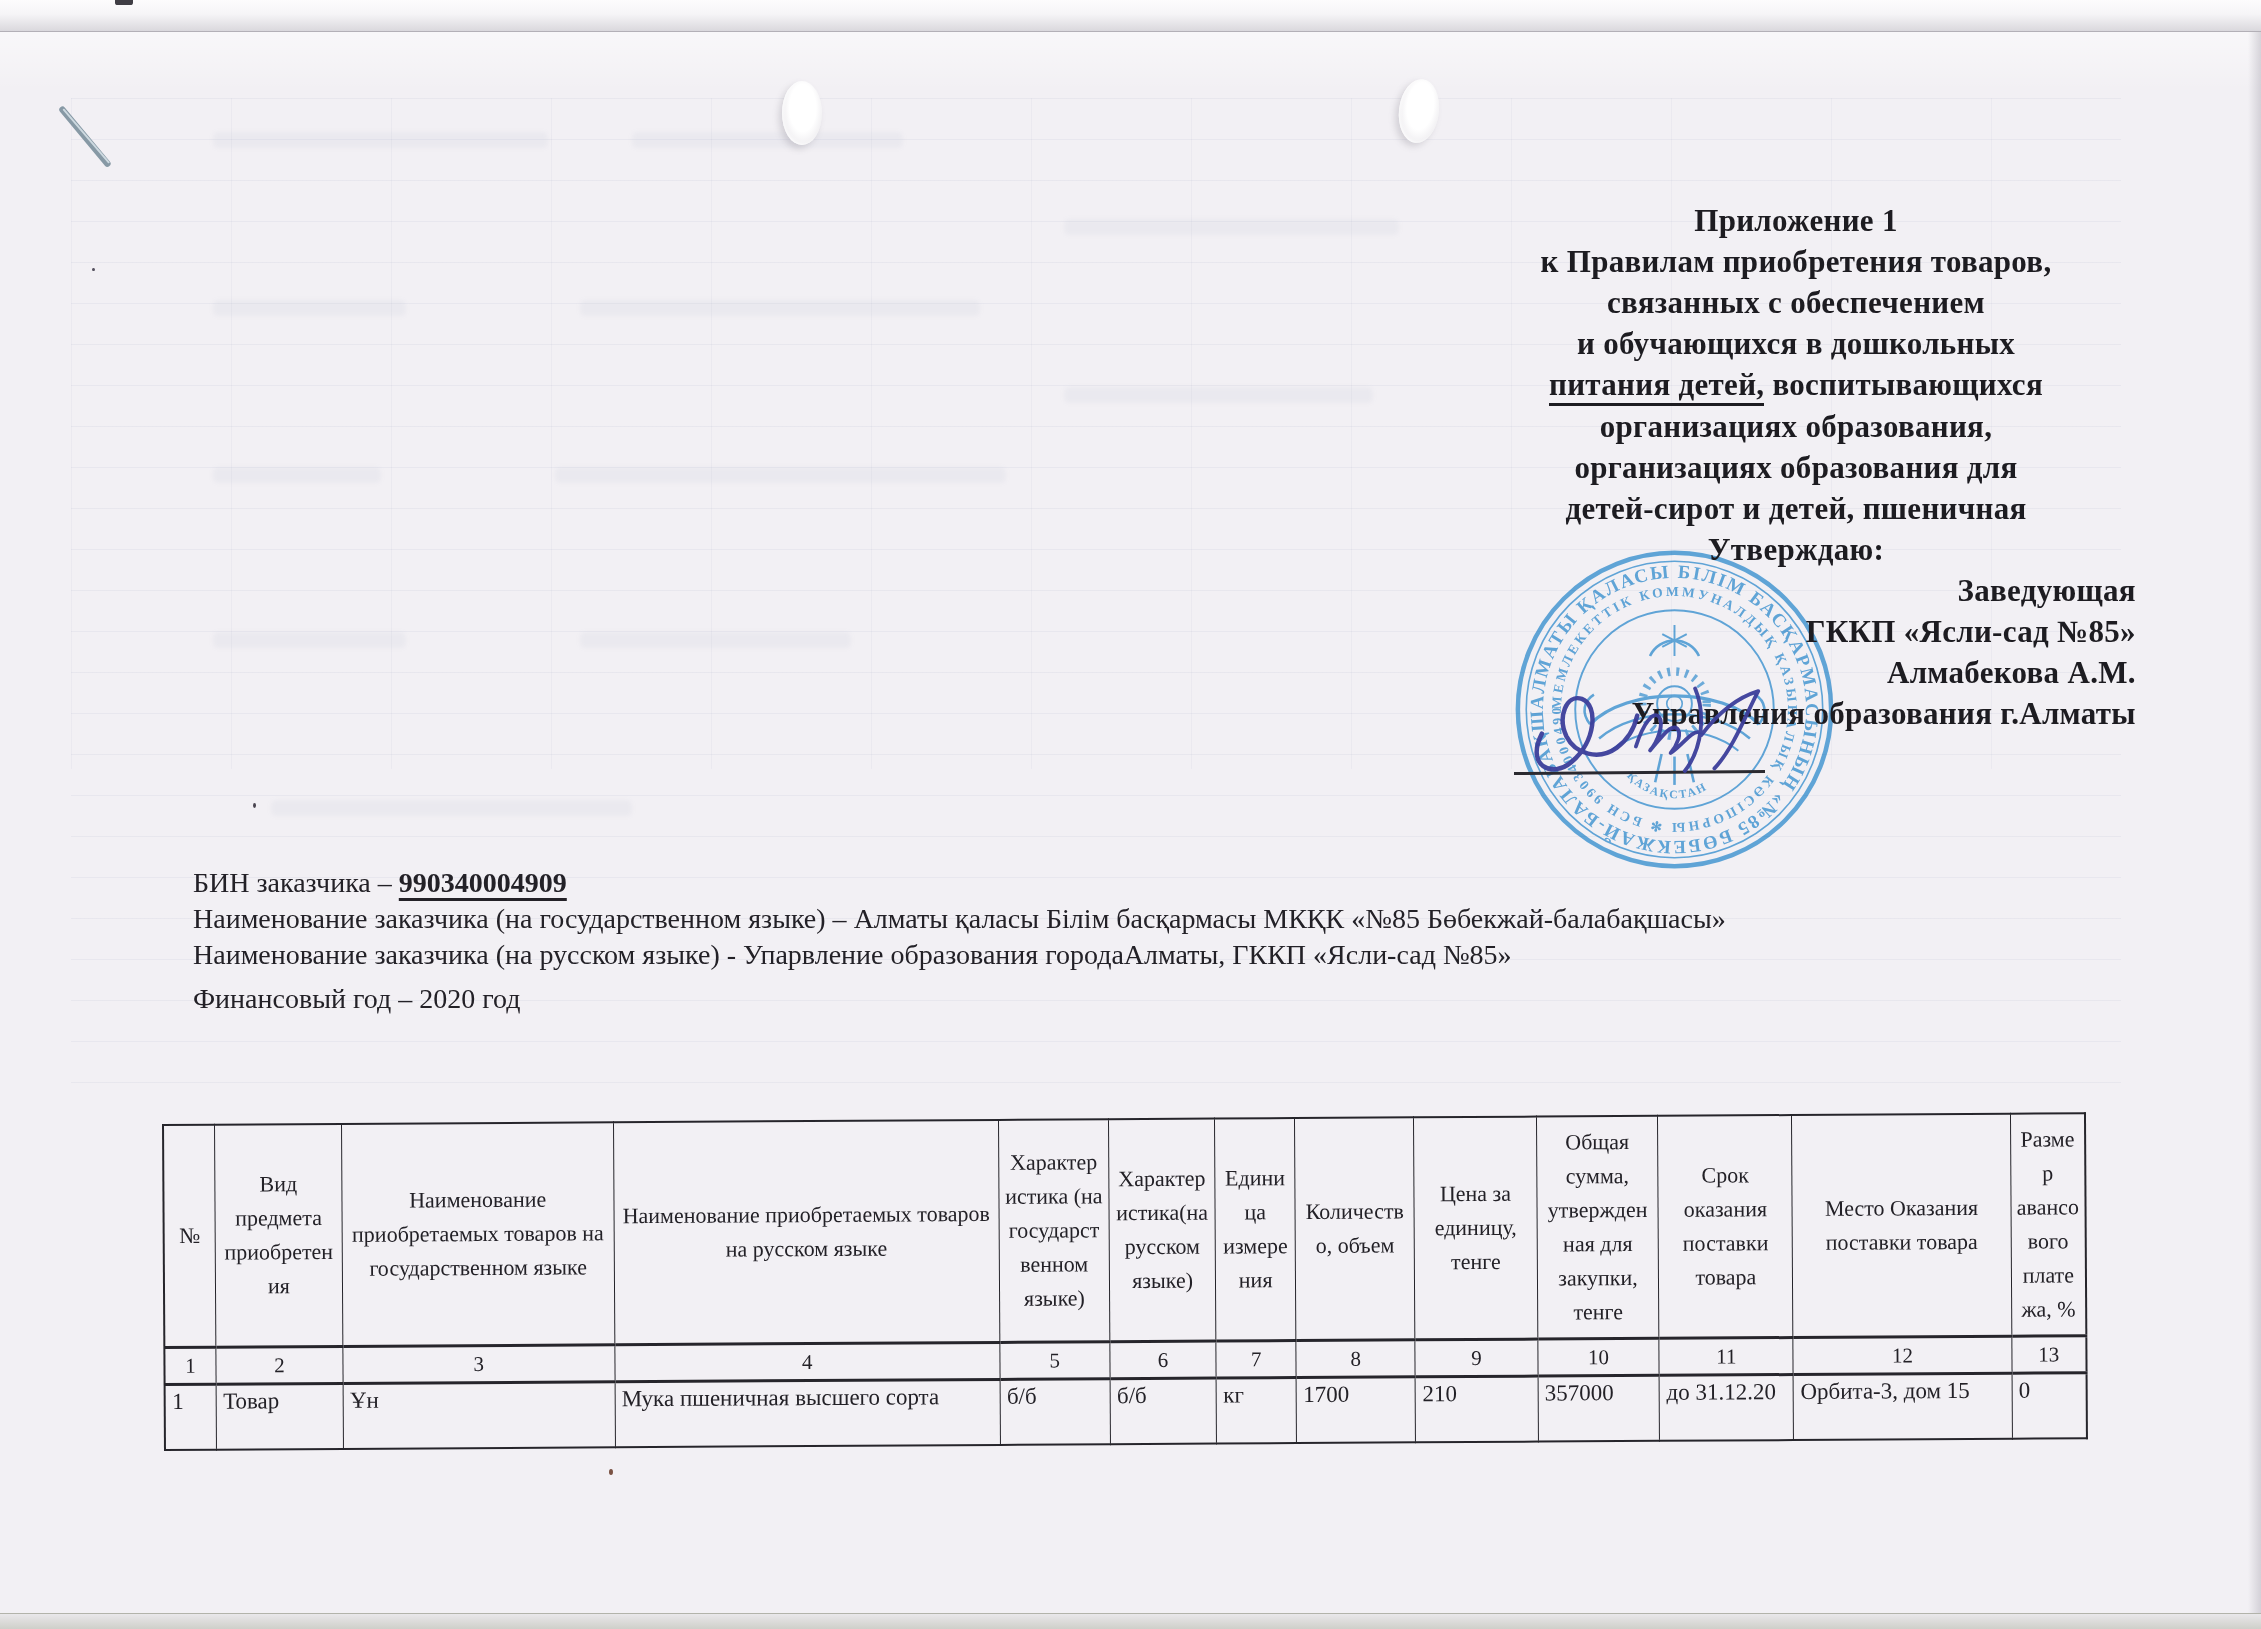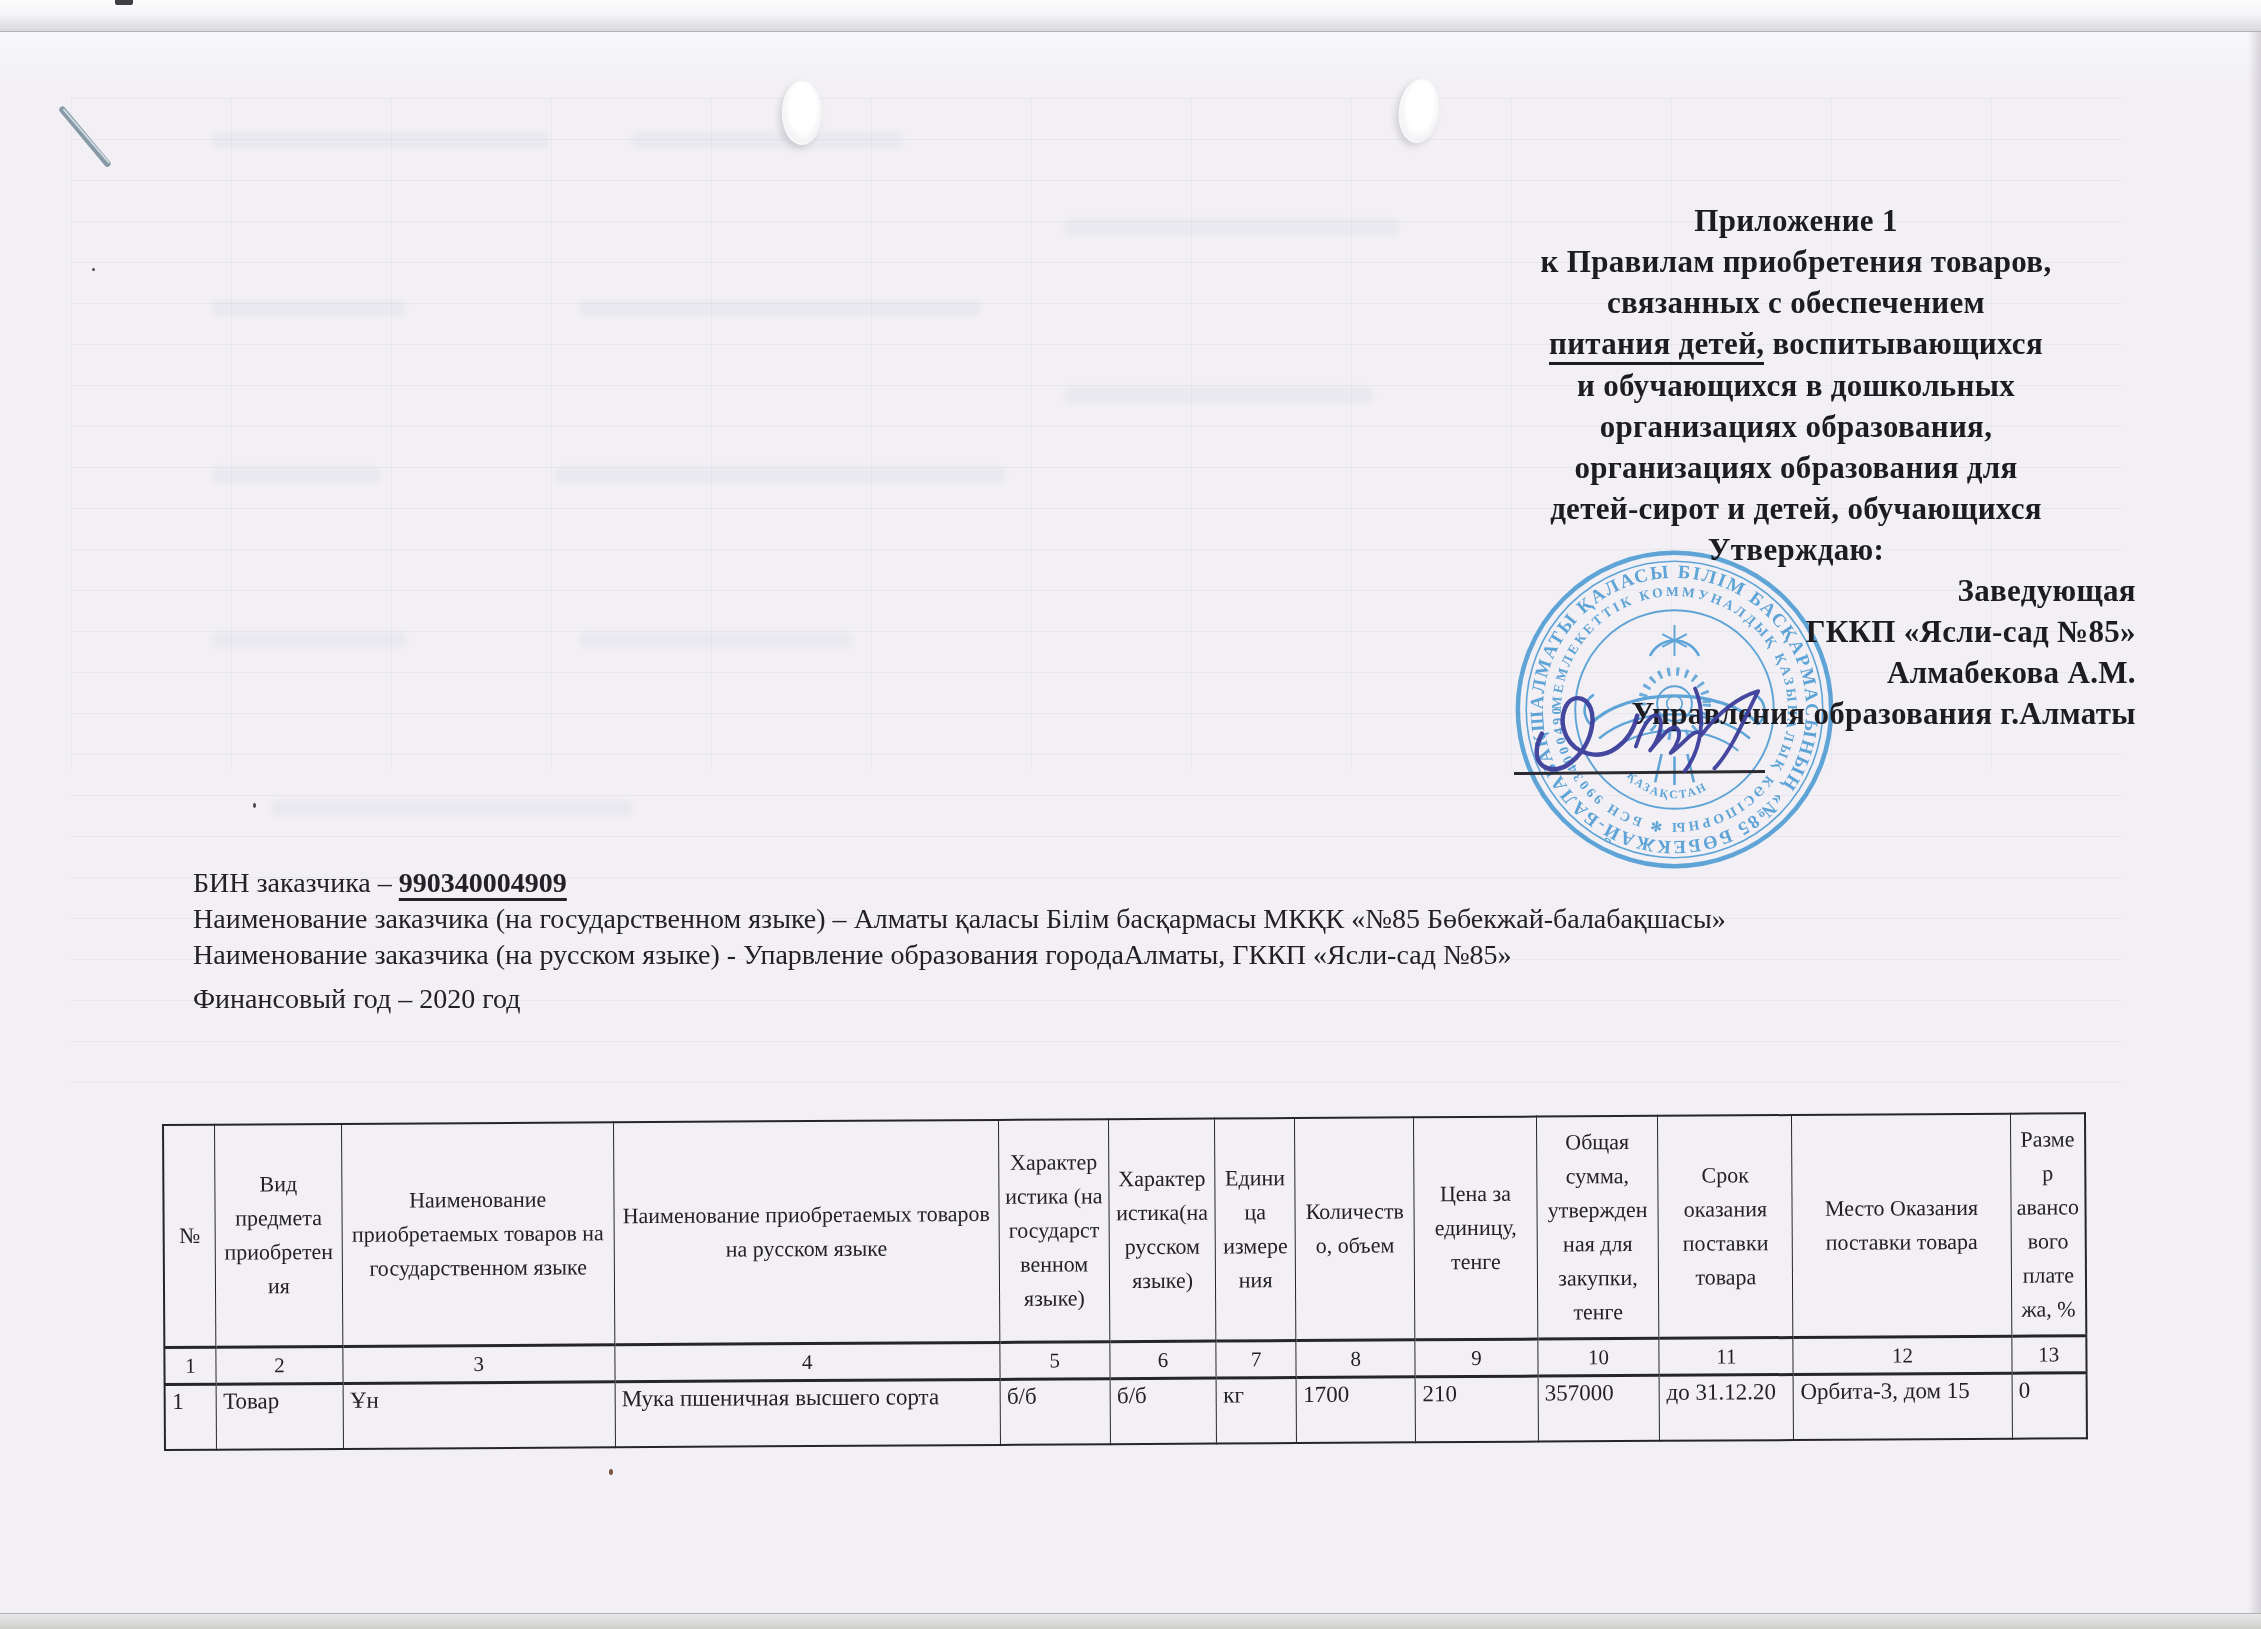"питания детей, воспитывающихся" div { order: before "и обучающихся в дошкольных" -> after "и обучающихся в дошкольных" }
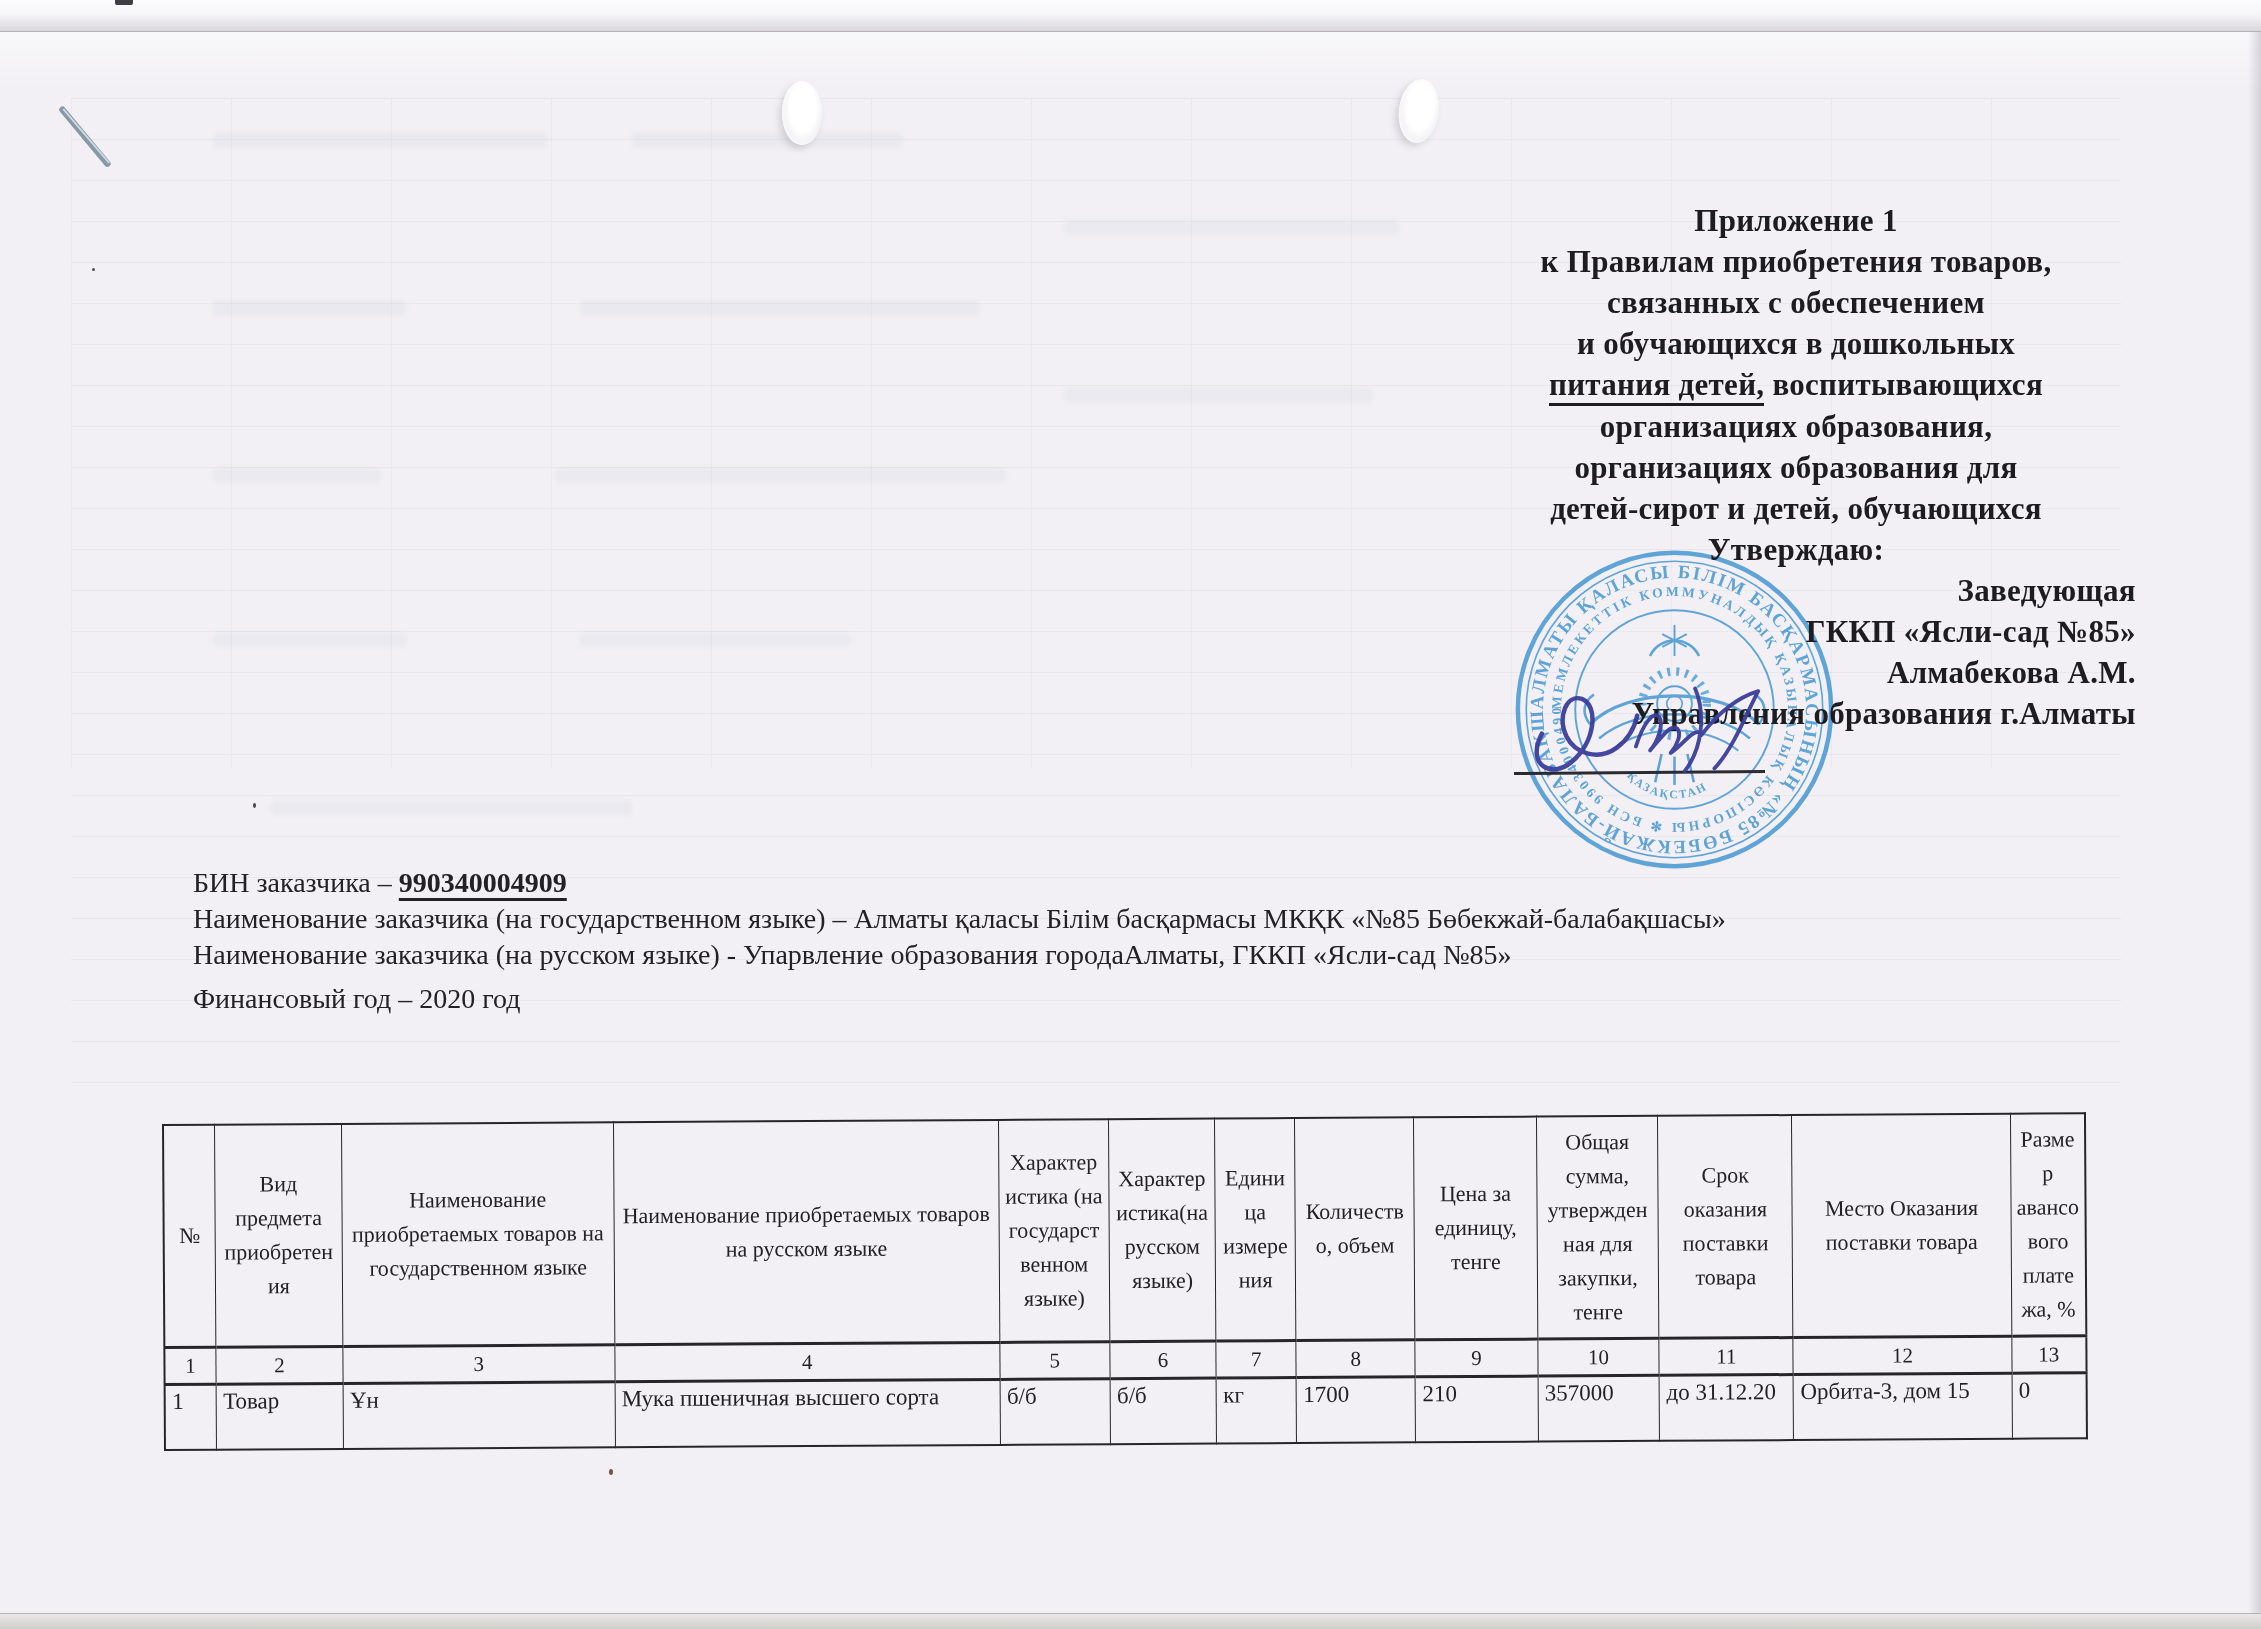"детей-сирот и детей, обучающихся" div { text: обучающихся -> пшеничная }
